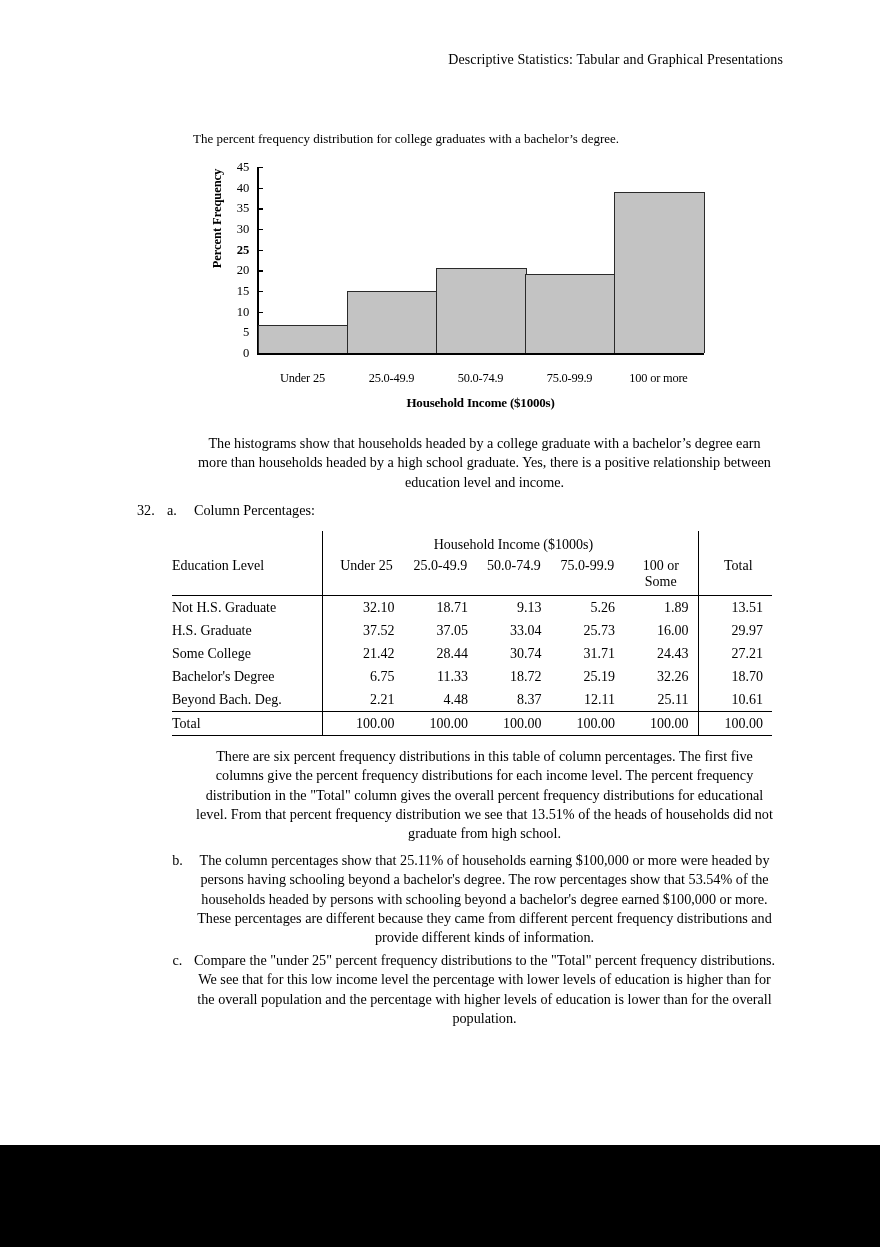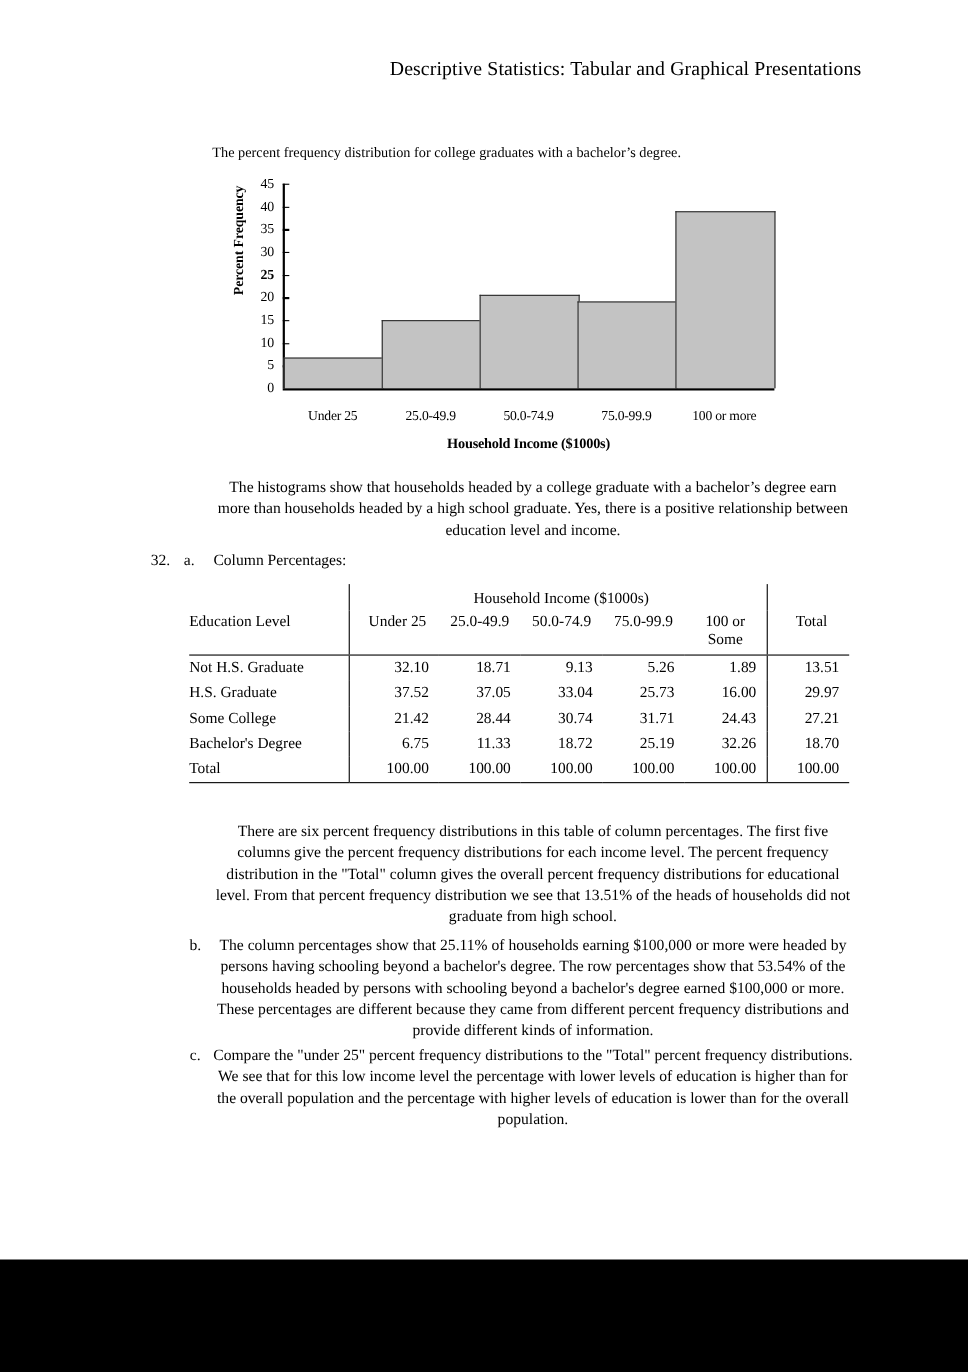"Descriptive Statistics: Tabular and" .running-head { font-size: 18px -> 14px }
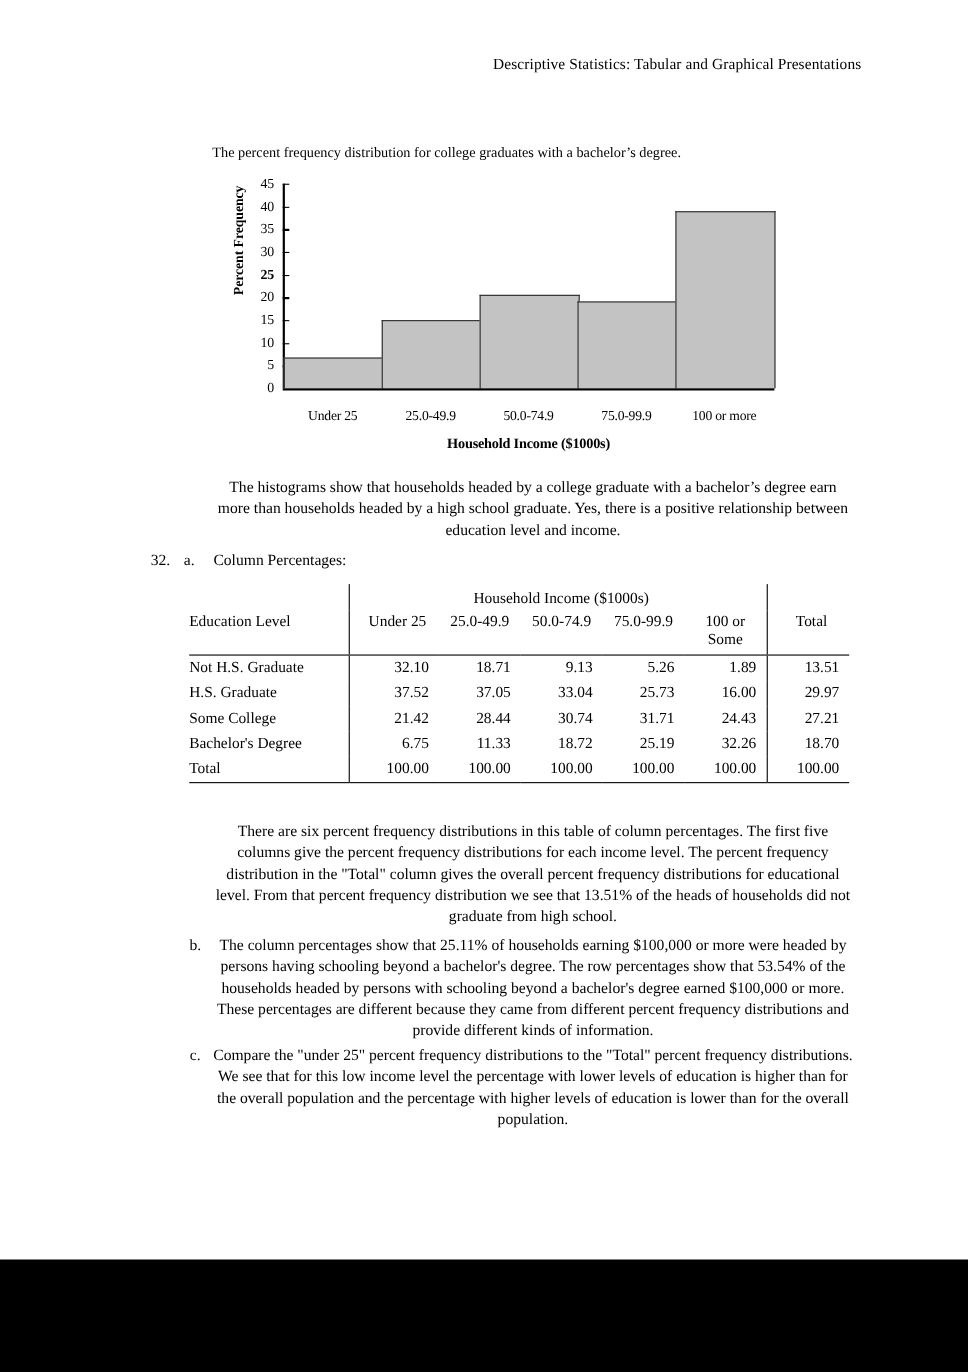"Beyond Bach. Deg." tr.rule-bottom { html: none -> <tr> <td>Beyond Bach. Deg.</td> <td>2.21</td> <td>4.48</td> <td>8.37</td> <td>12.11</td> <td>25.11</td> <td>10.61</td> </tr> }
